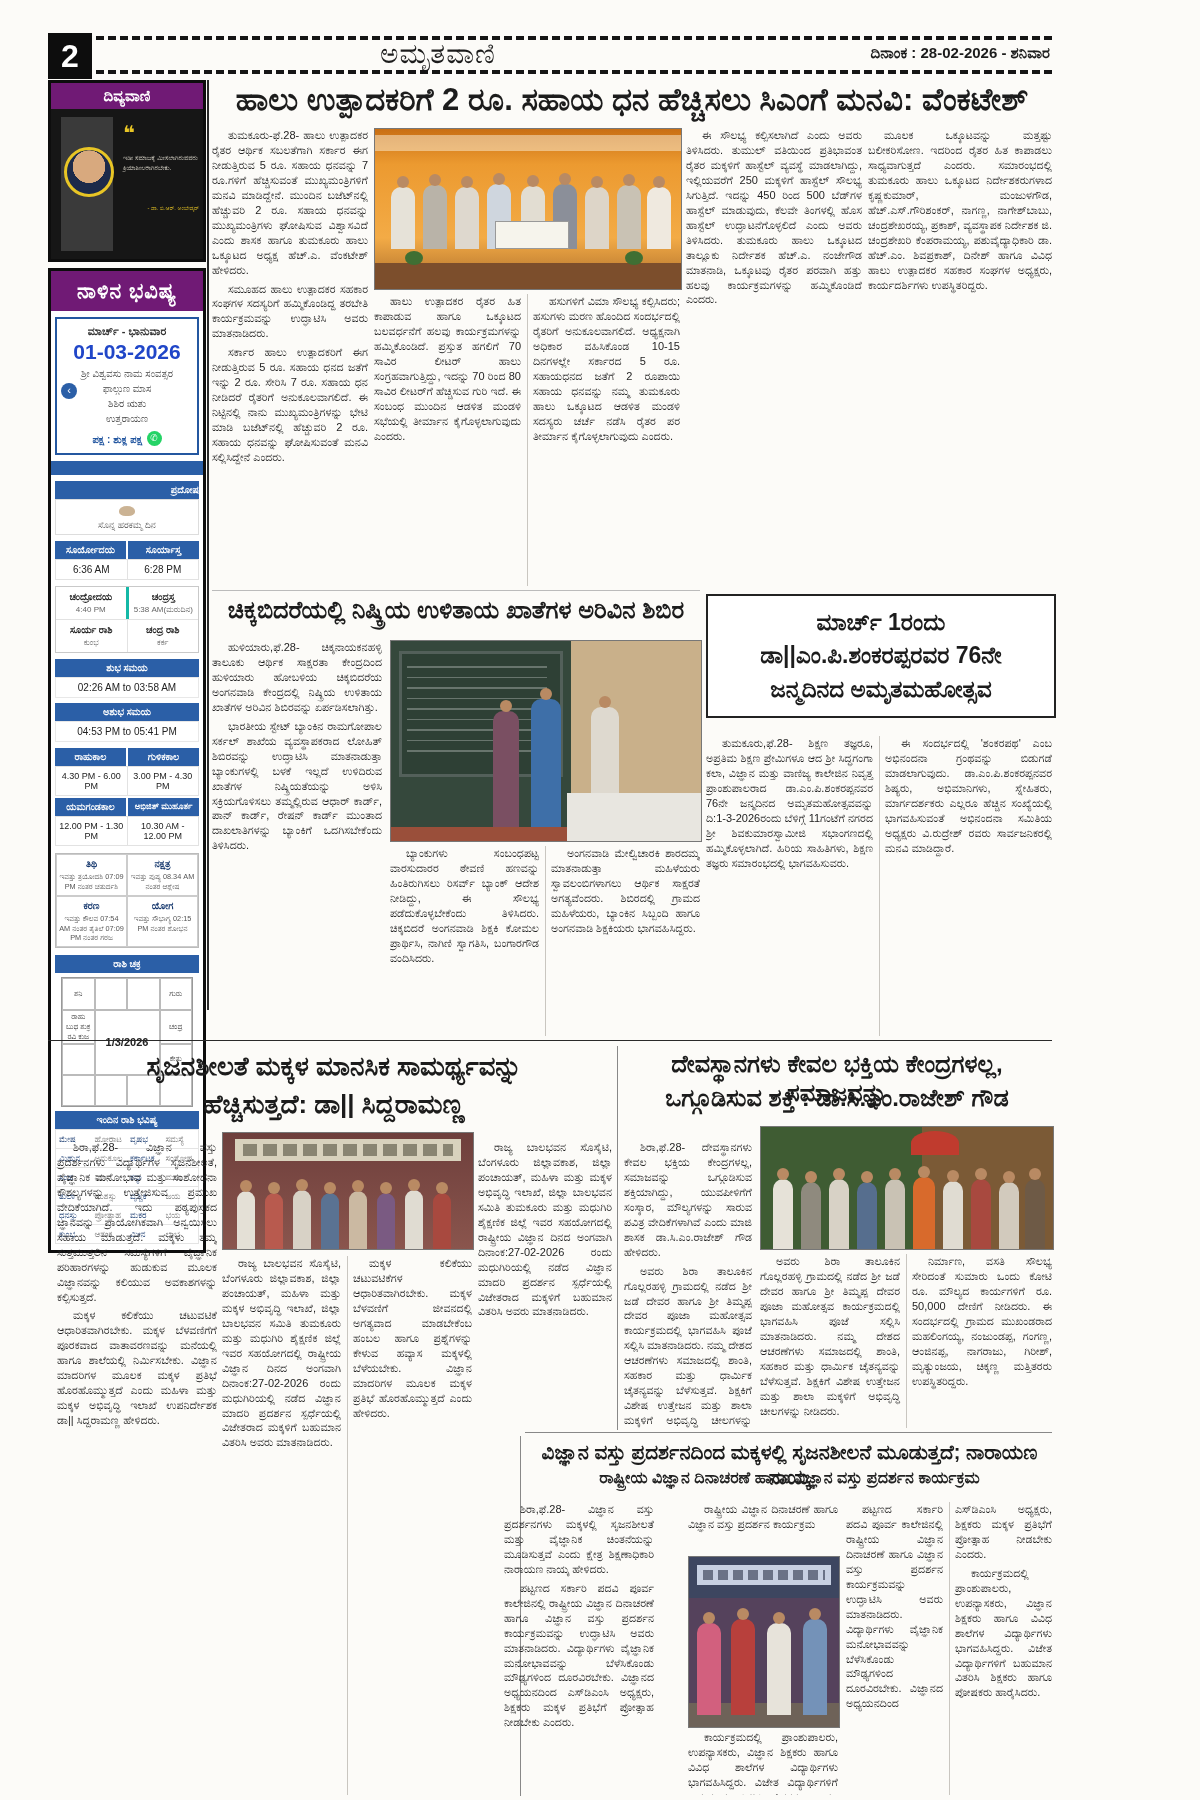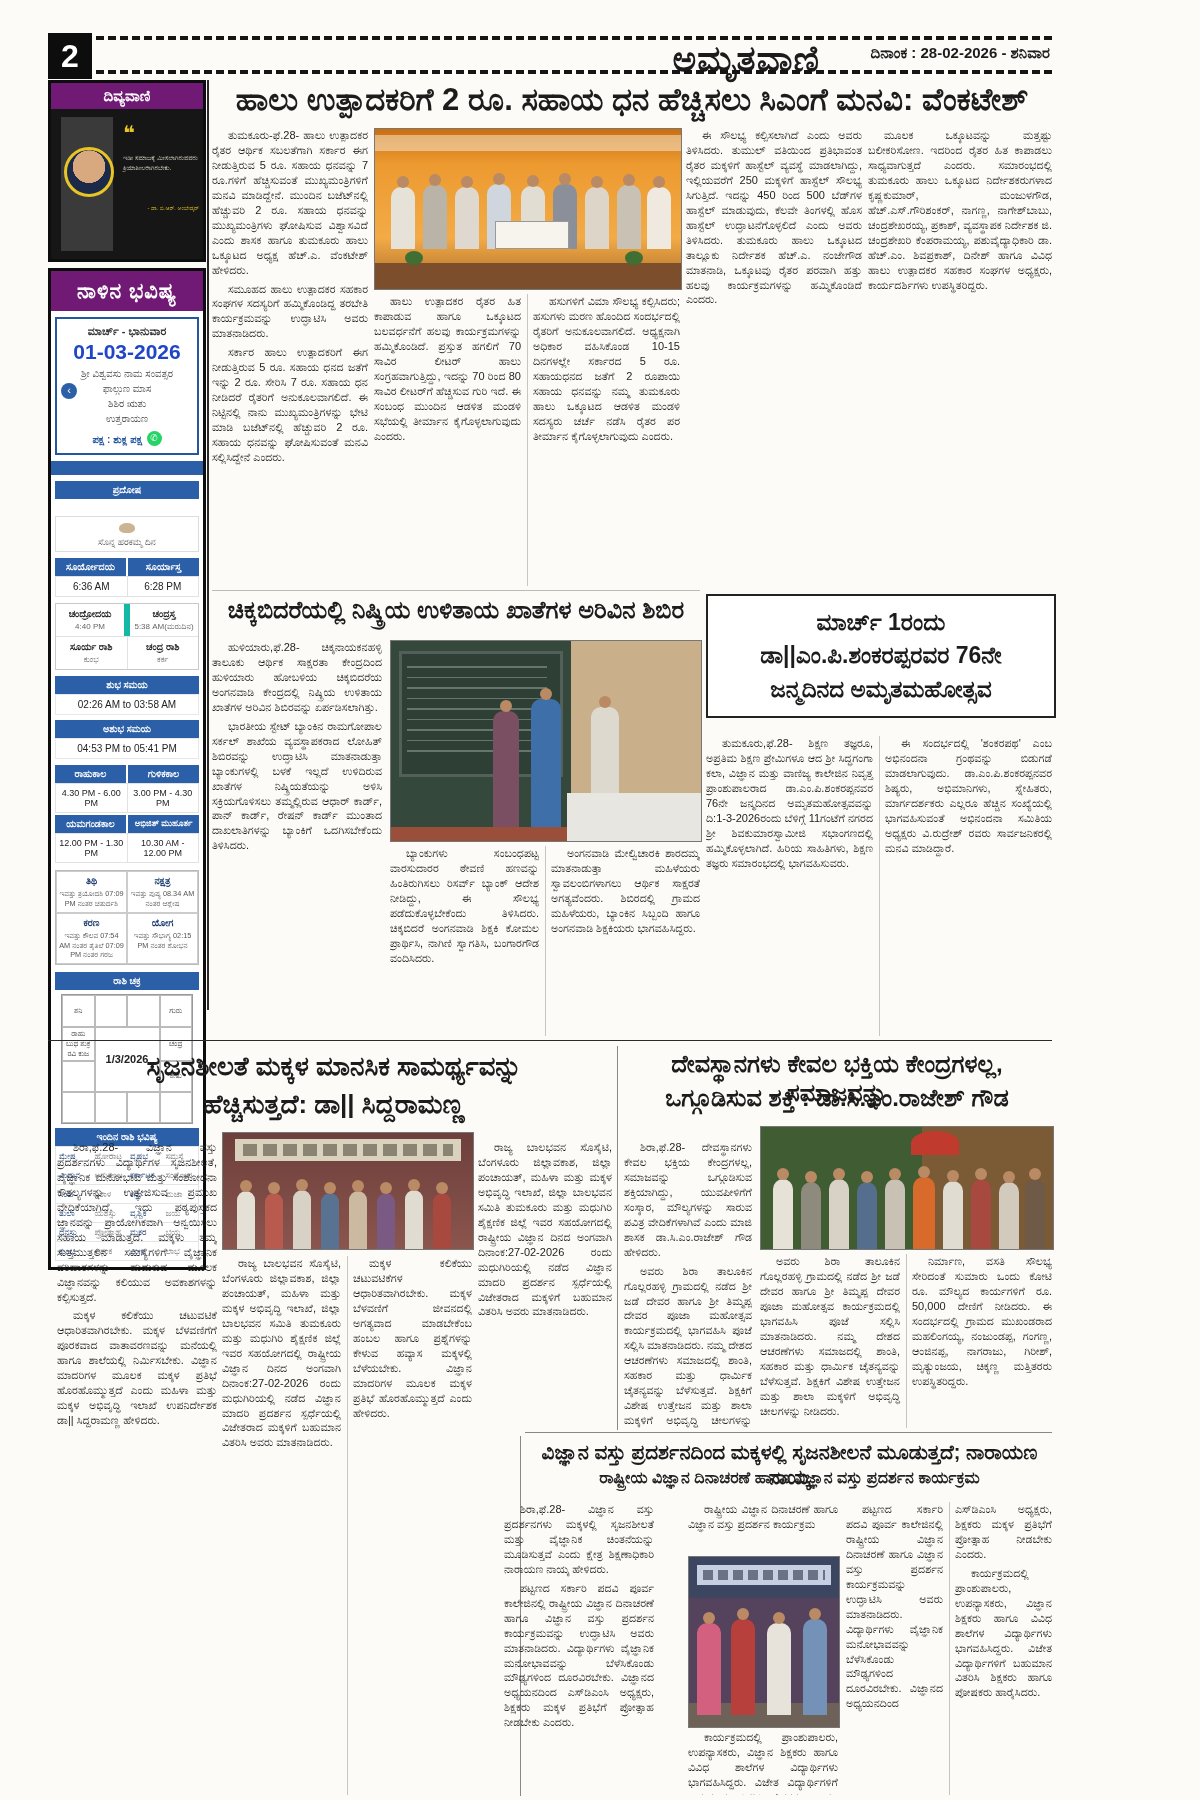"ಅಮೃತವಾಣಿ" .masthead { font-size: 36px -> 28px; font-weight: bold -> normal; text-align: right -> left }
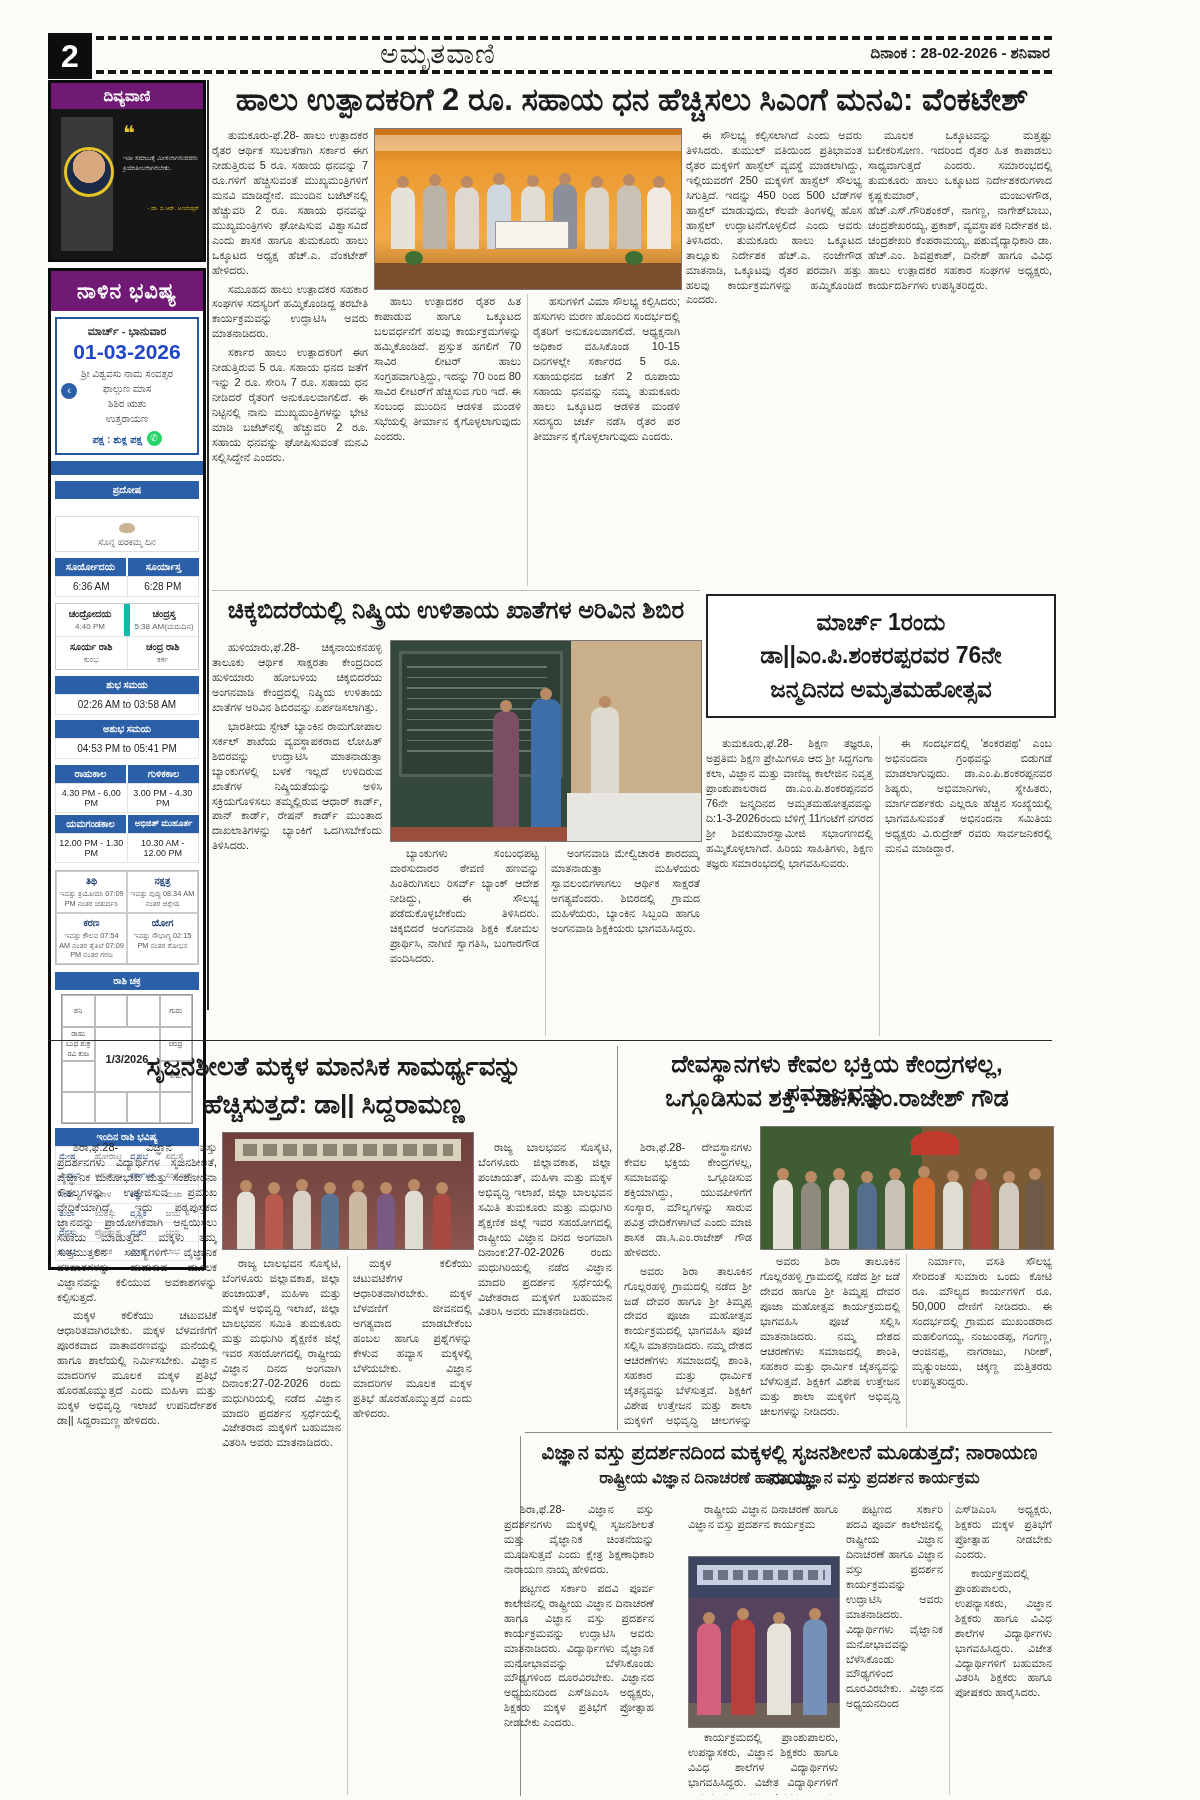"ಪ್ರದೋಷ" div.bluebar { margin: 6px 4px 17px 4px -> 6px 4px 0 4px; text-align: none -> right }
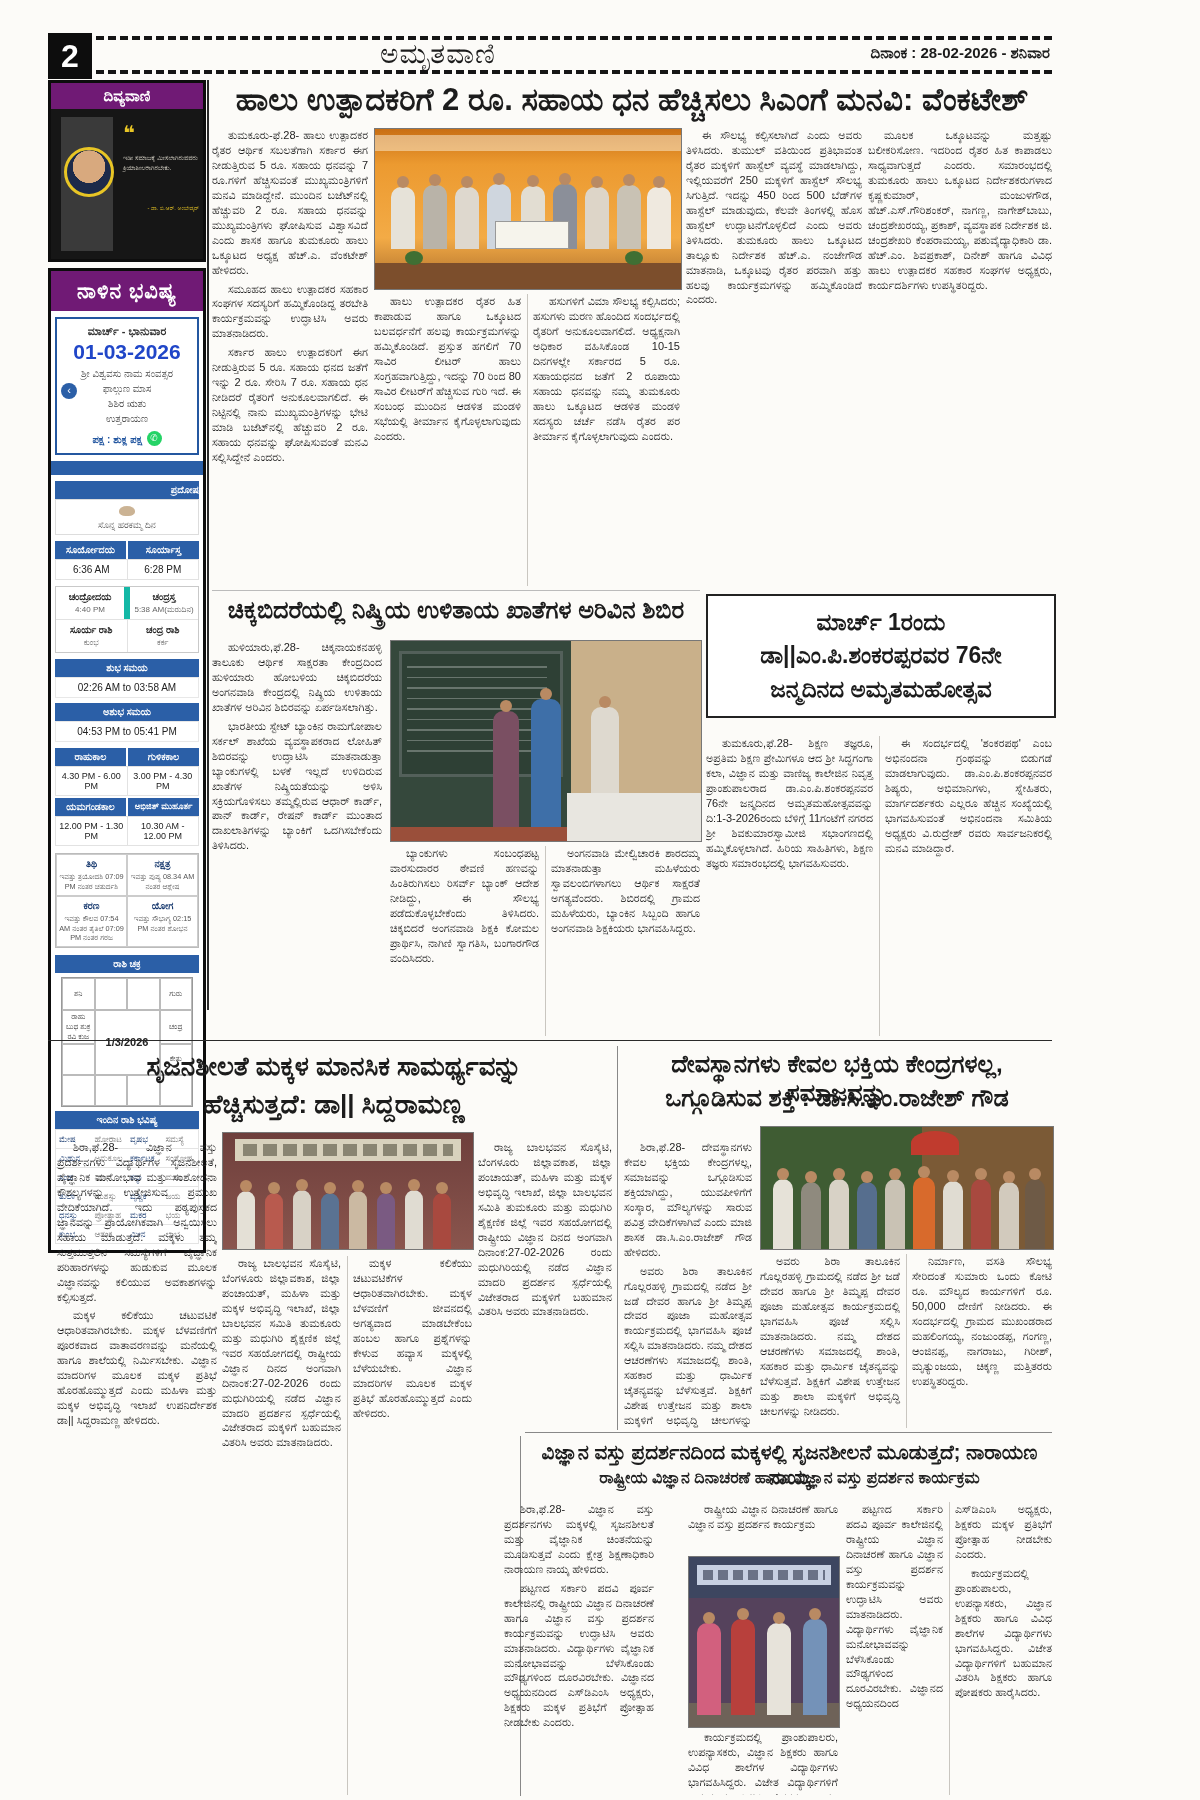"ಚಂದ್ರೋದಯ" div.cellv { border-right: 6px solid #14b8a6 -> 3px solid #14b8a6 }
